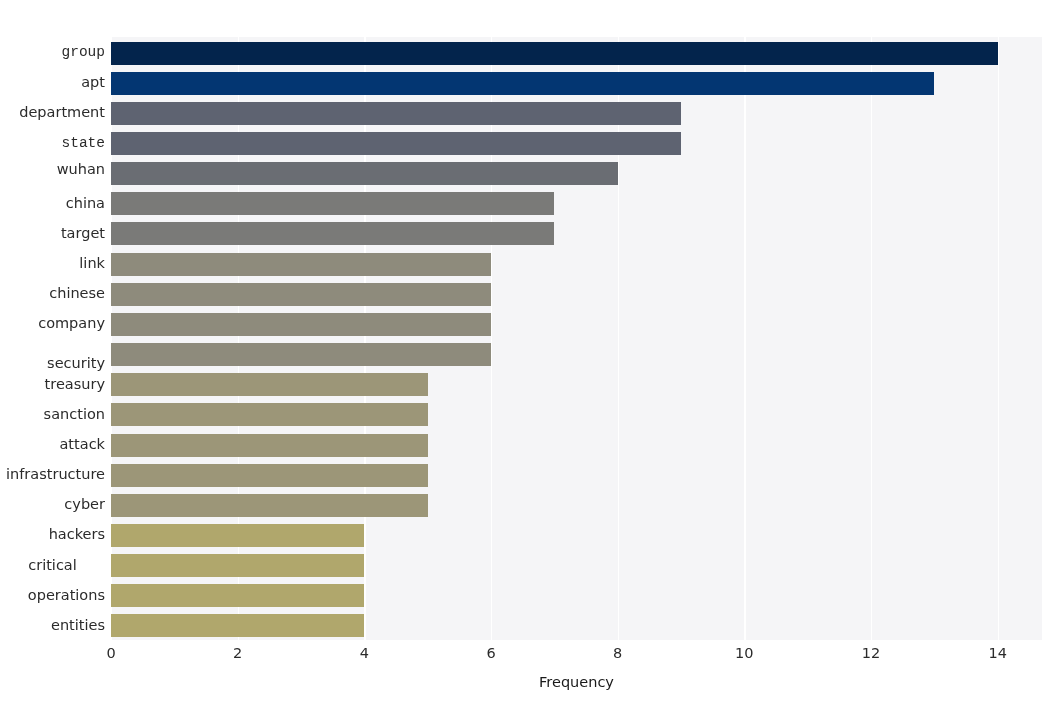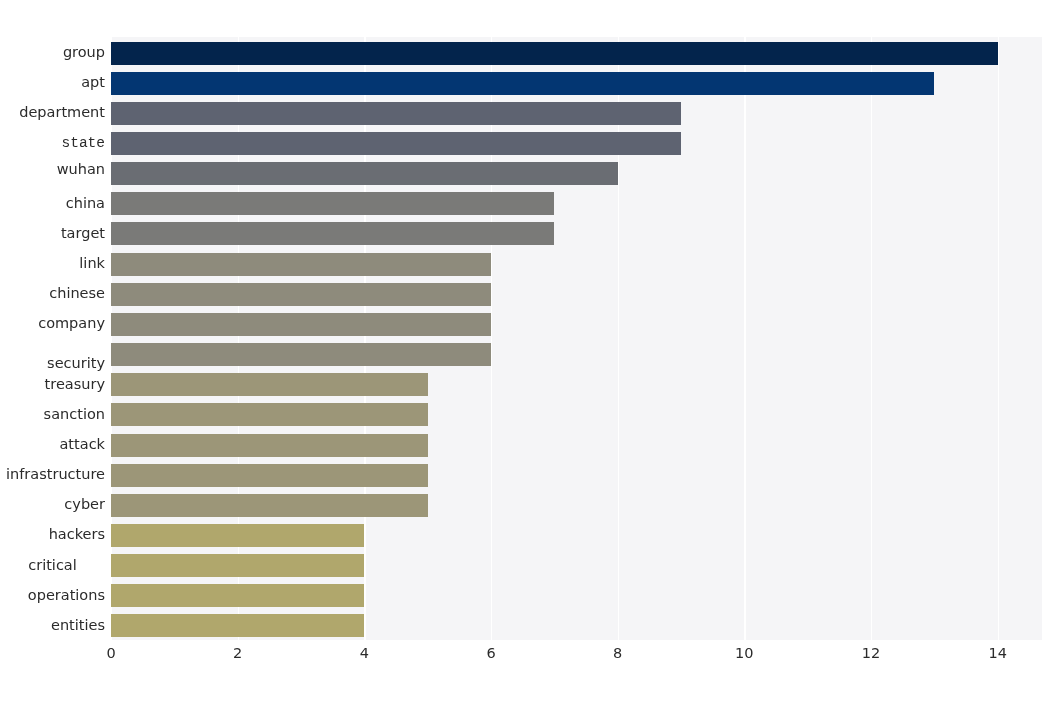"group" div.ylabel { font-family: none -> Liberation Mono, monospace }
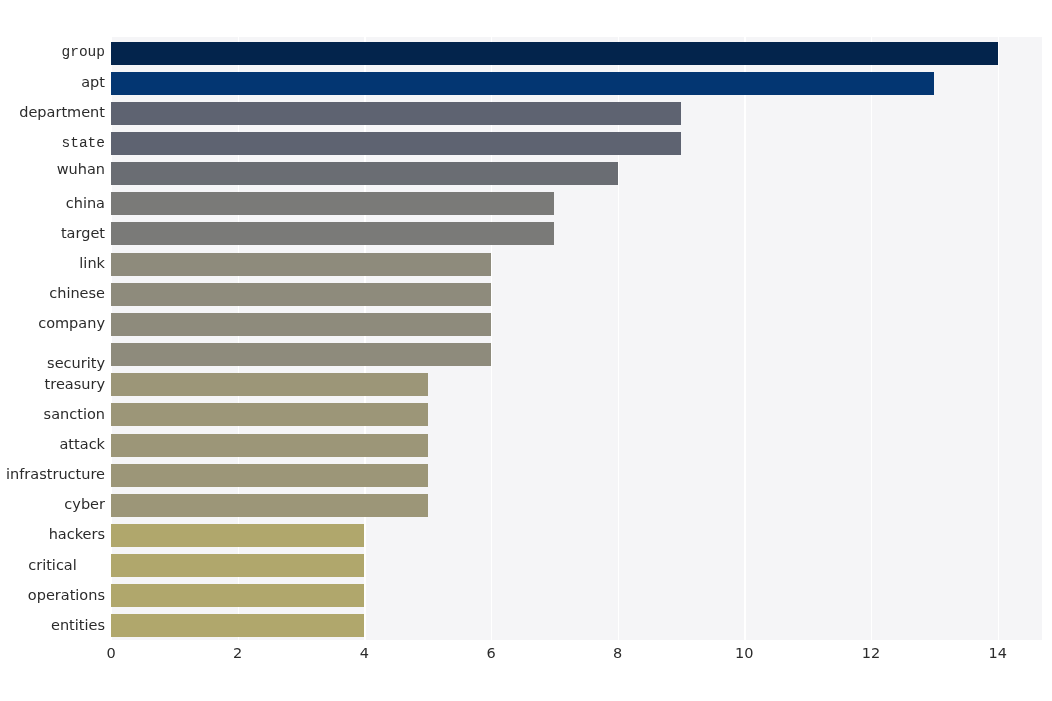"Frequency" div { html: none -> <div>Frequency</div> }
